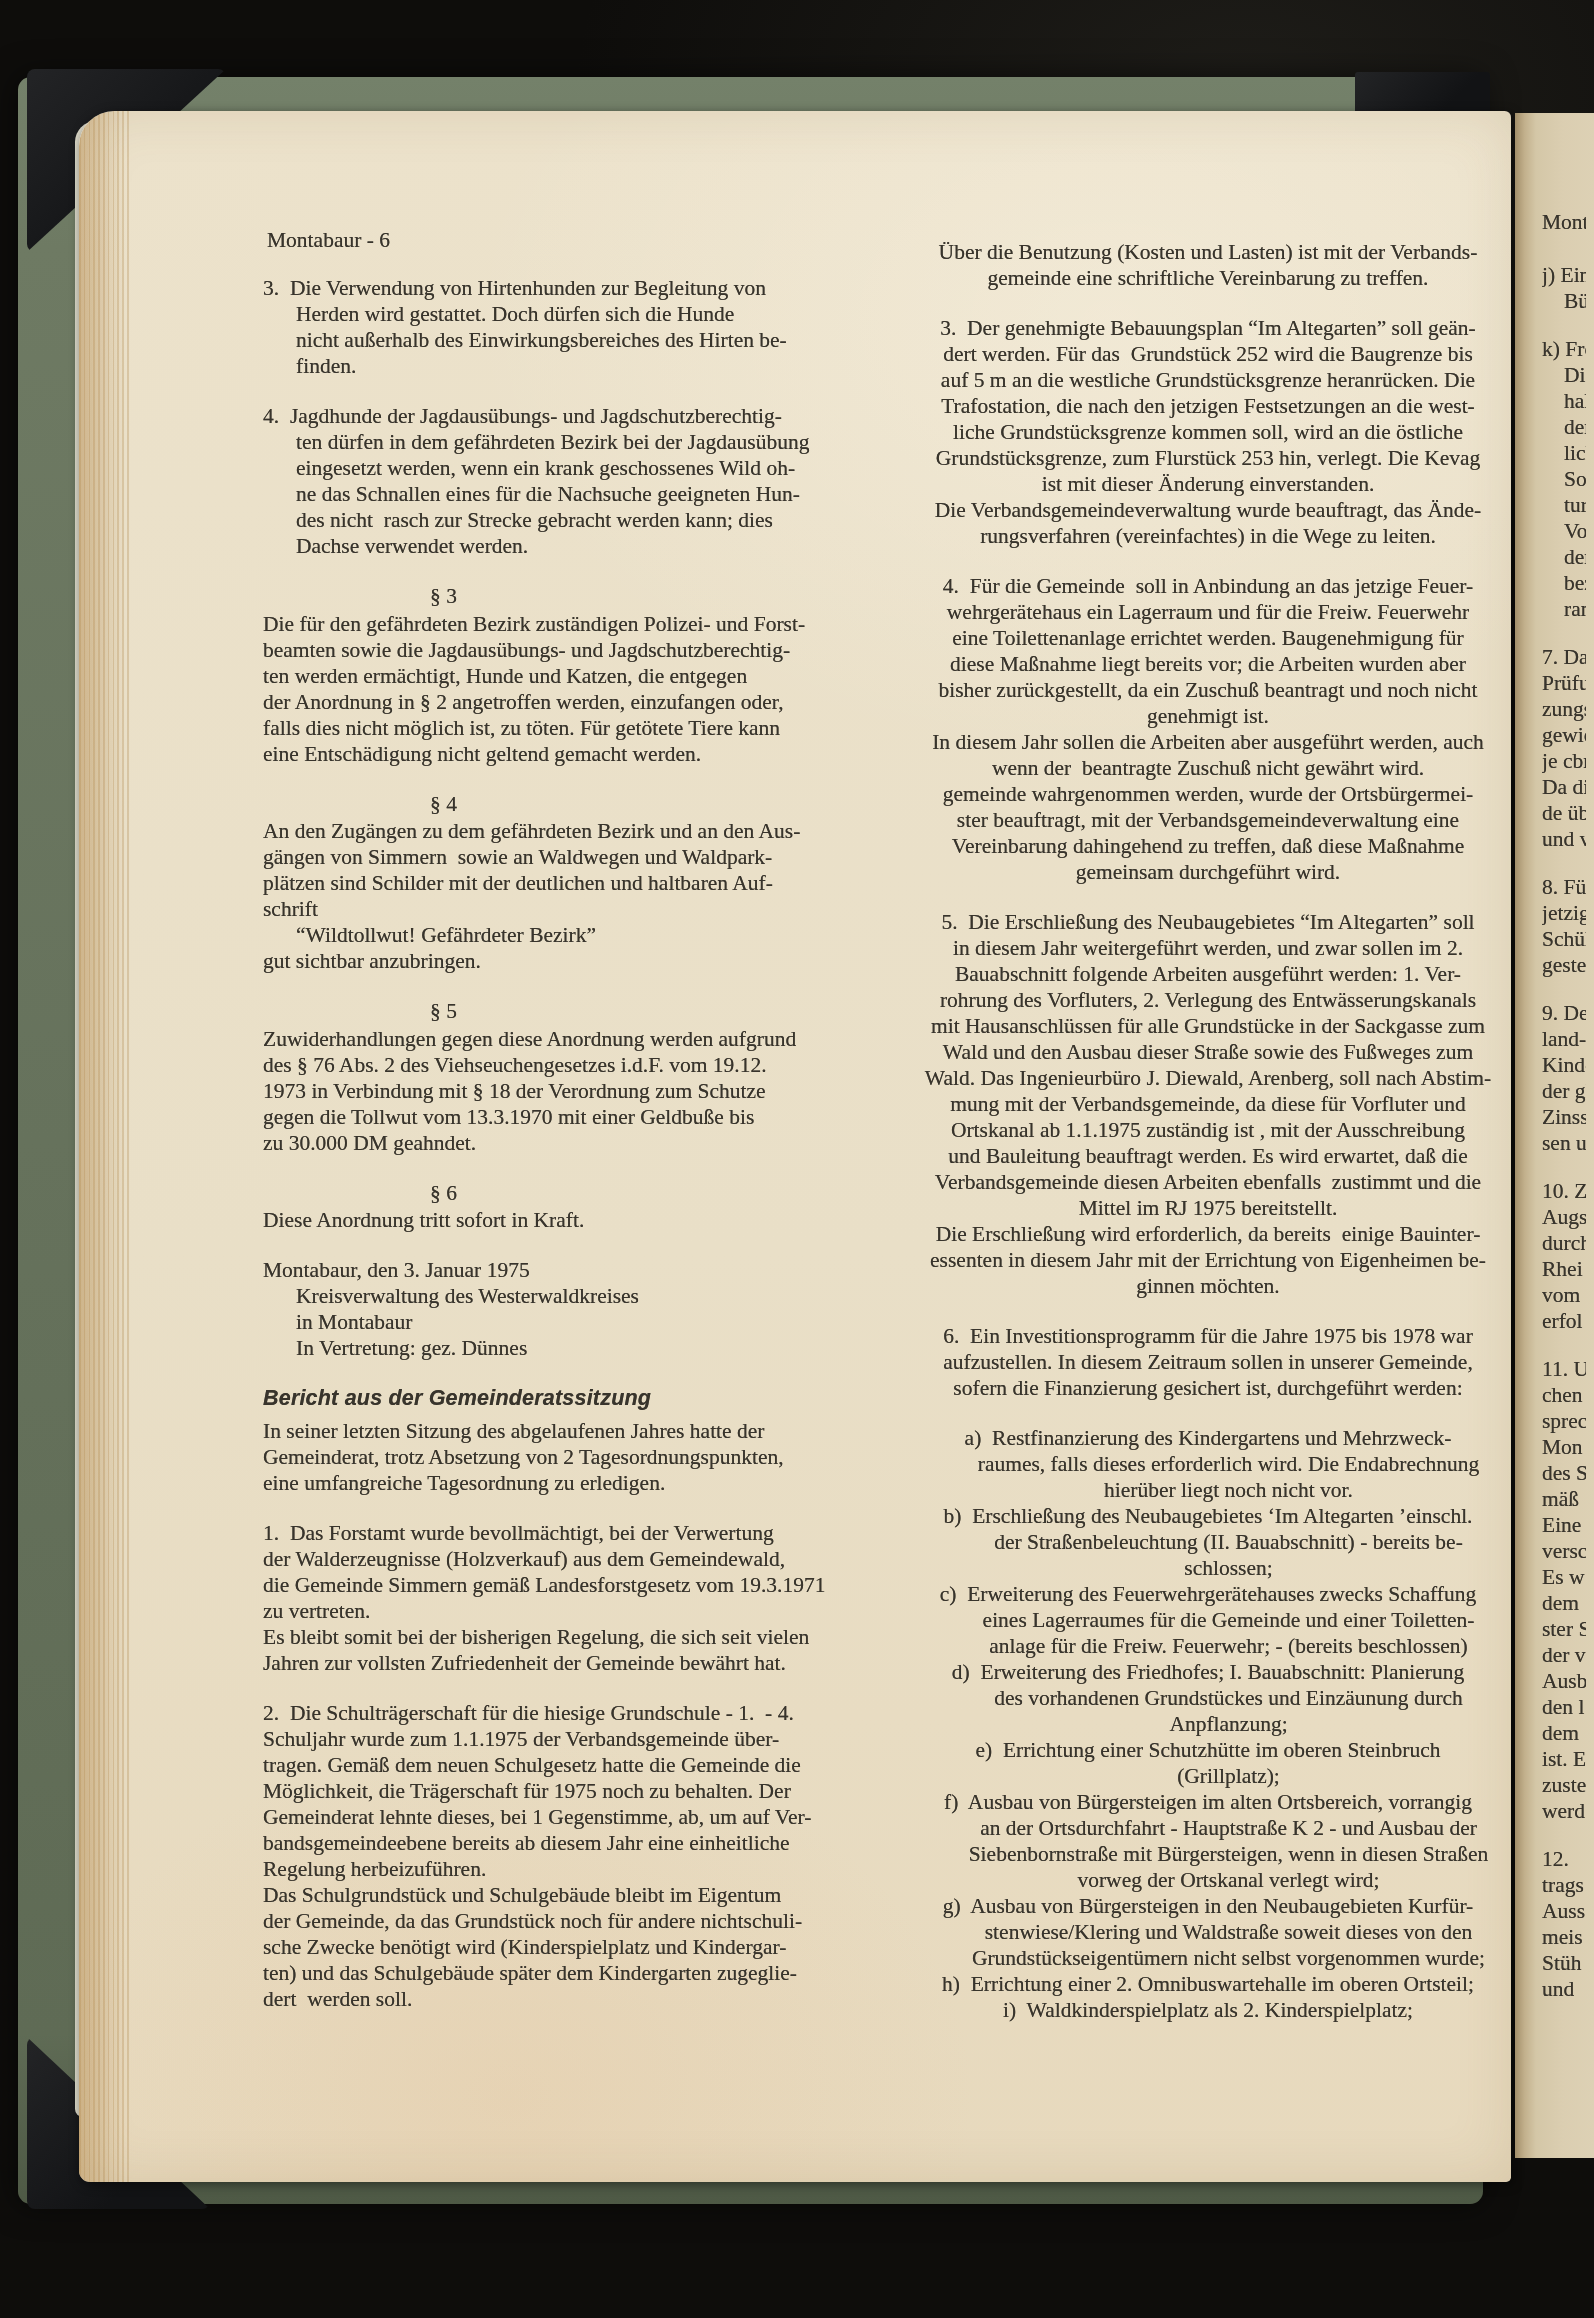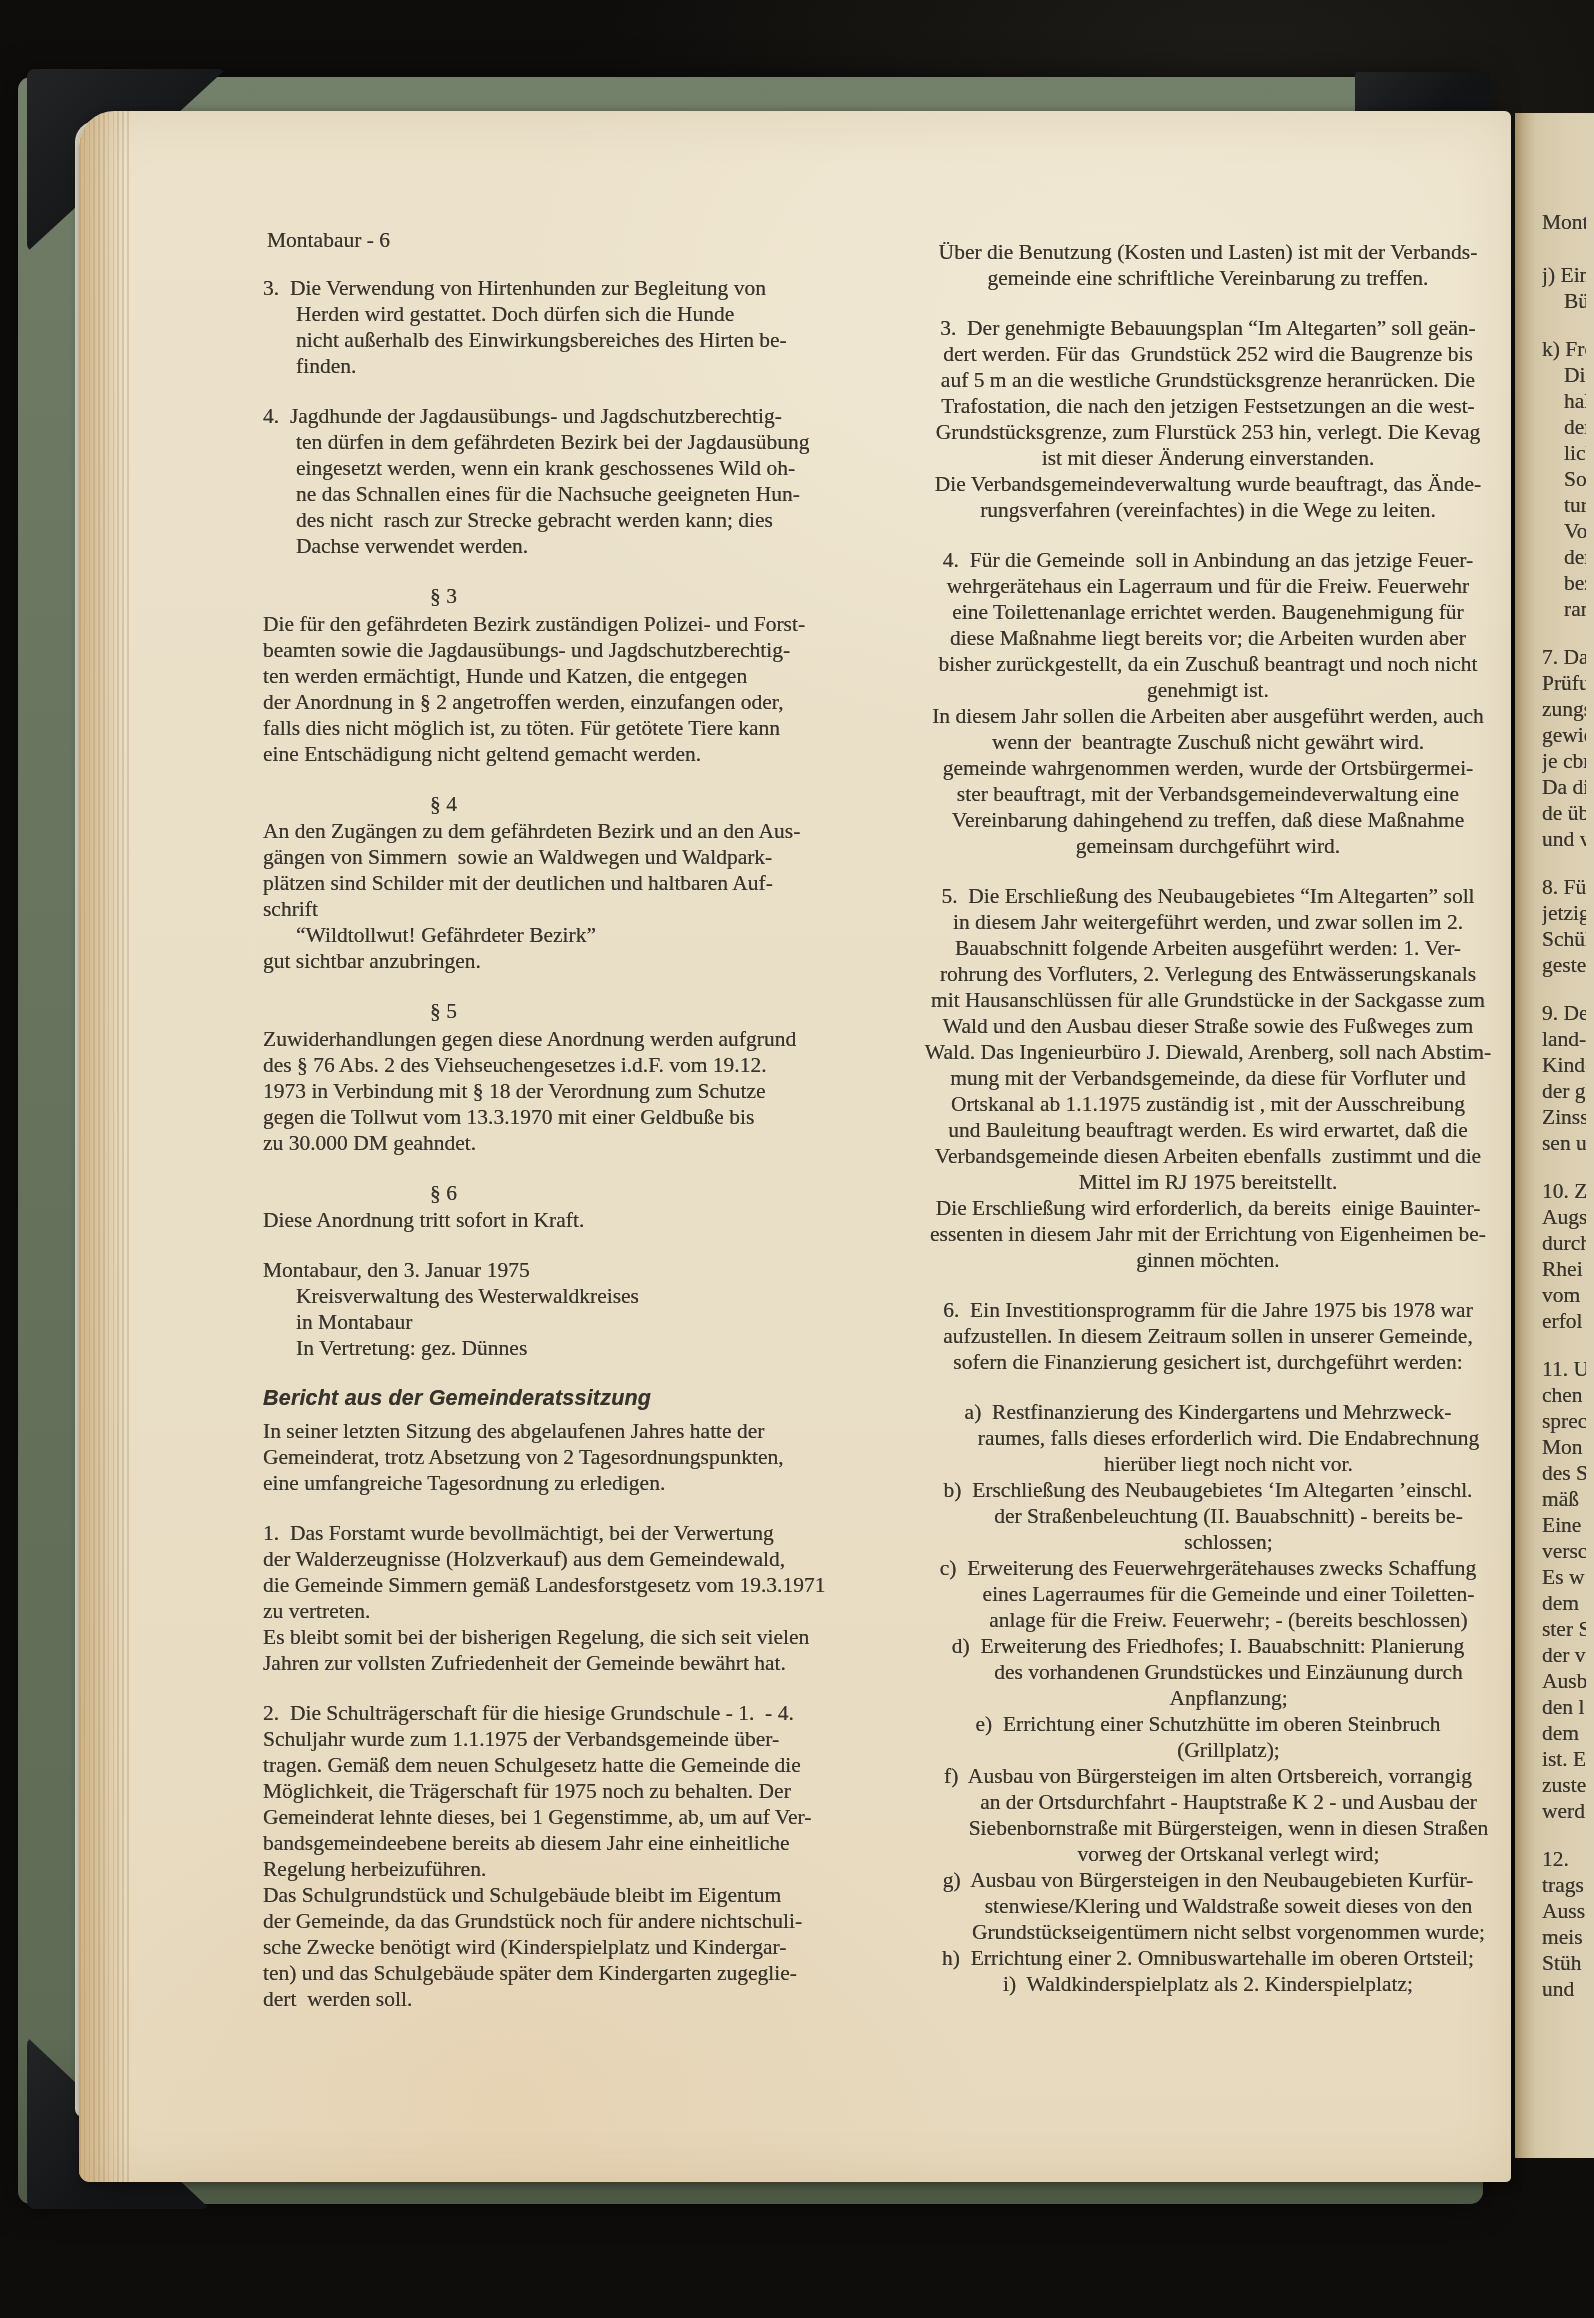"liche Grundstücksgrenze kommen soll," div.line { html: none -> <div>liche Grundstücksgrenze kommen soll, wird an die östliche</div> }
